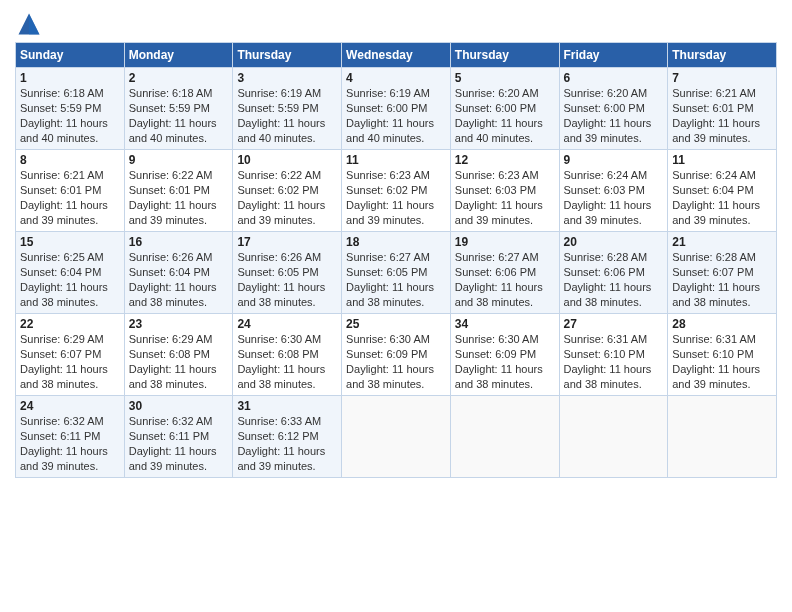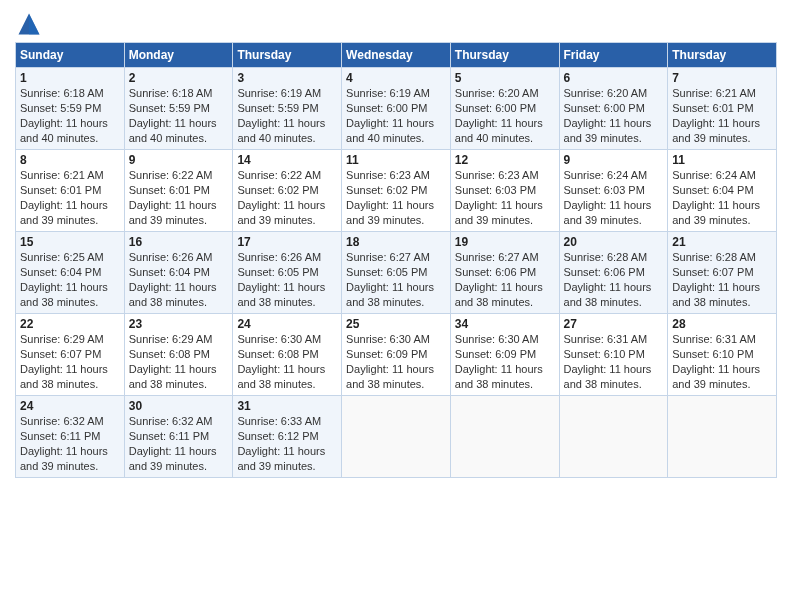"14" span.day-num { text: 14 -> 10 }
